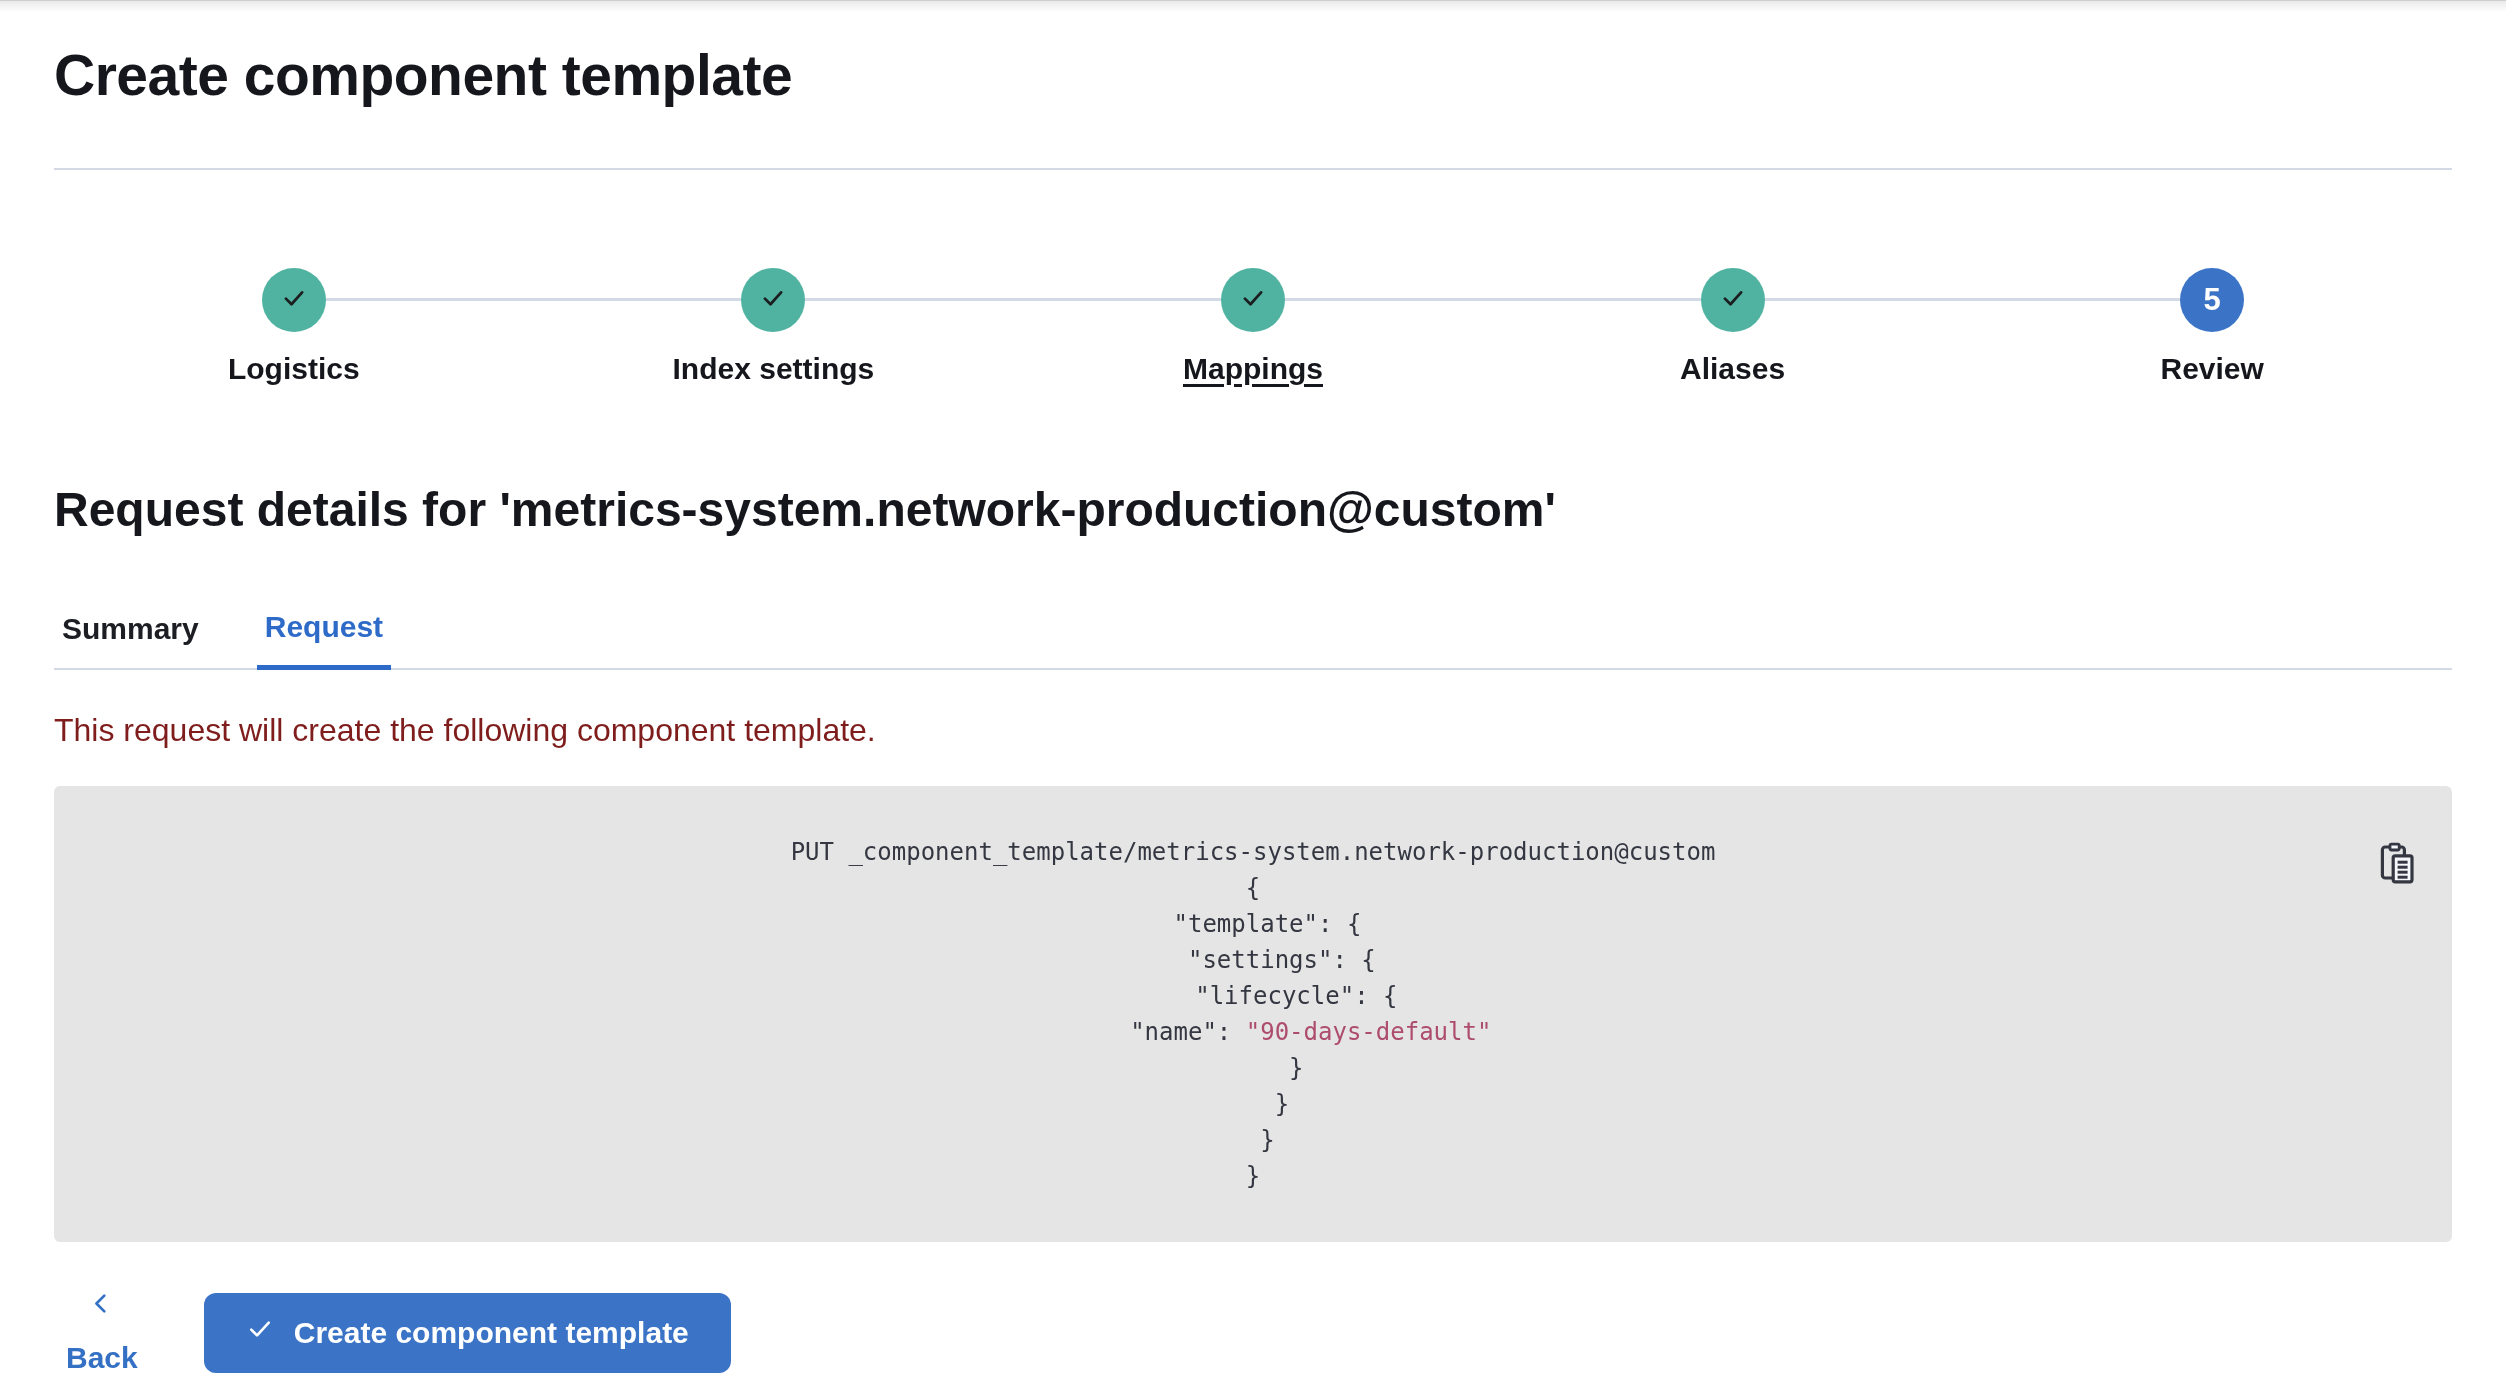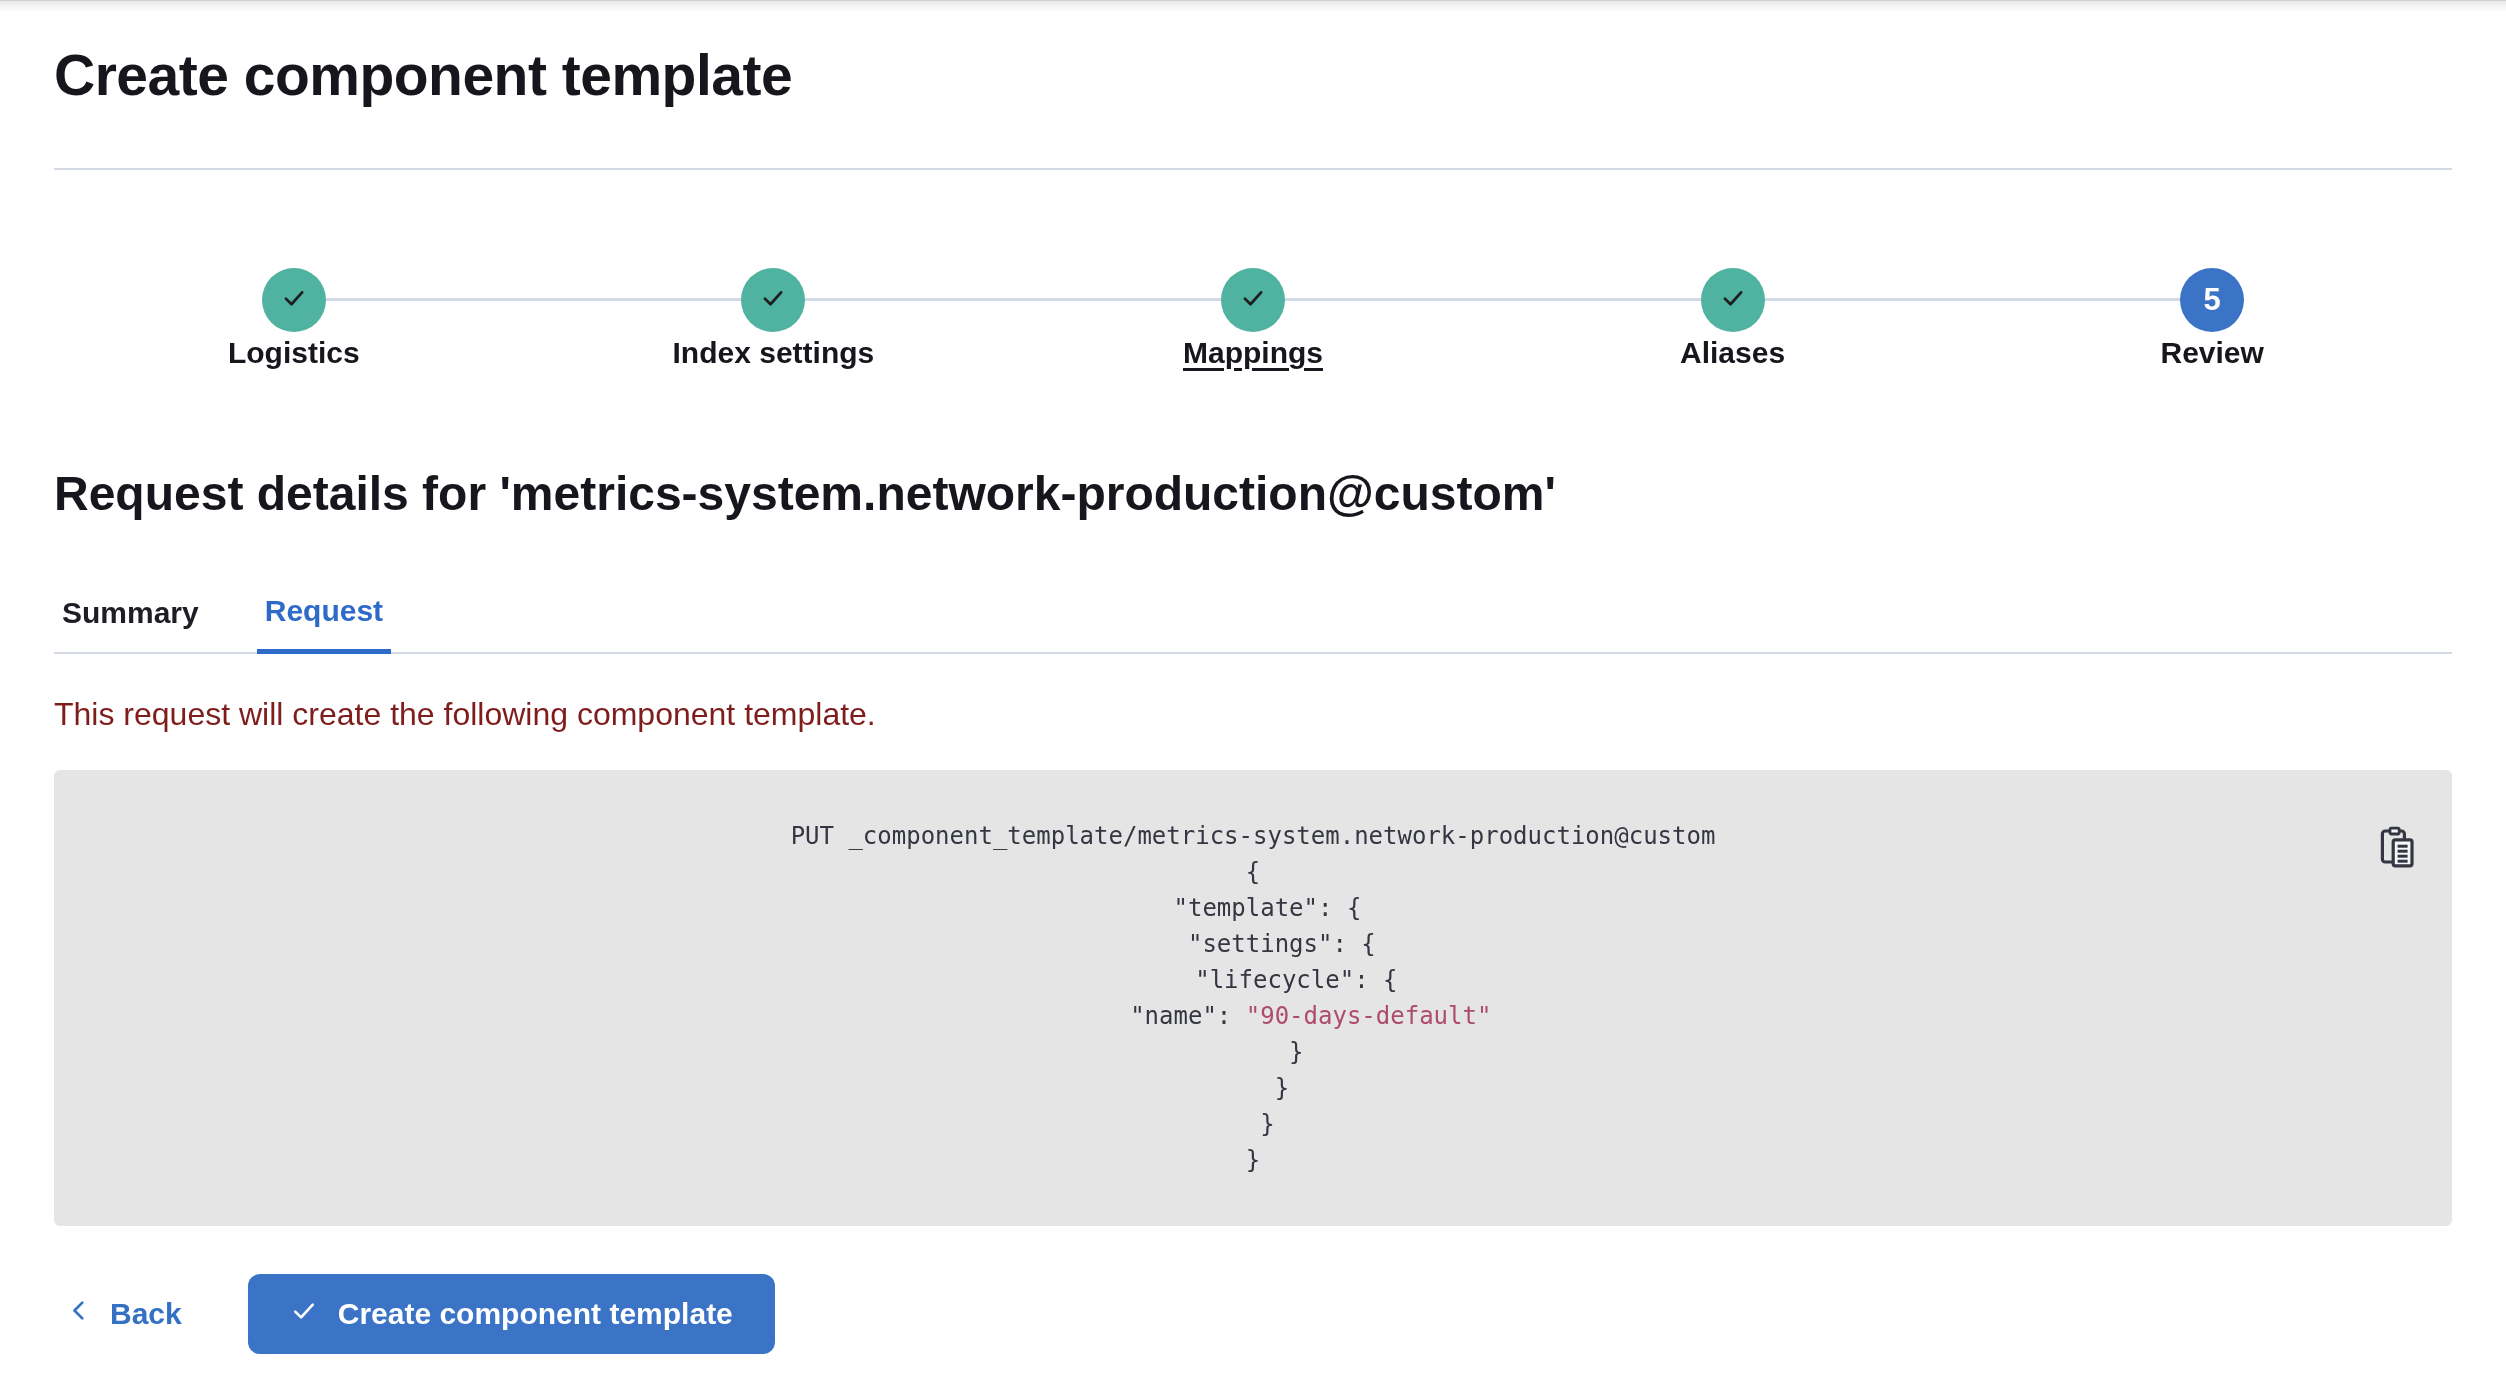"Logistics" .step-label { margin-top: 4px -> 20px }
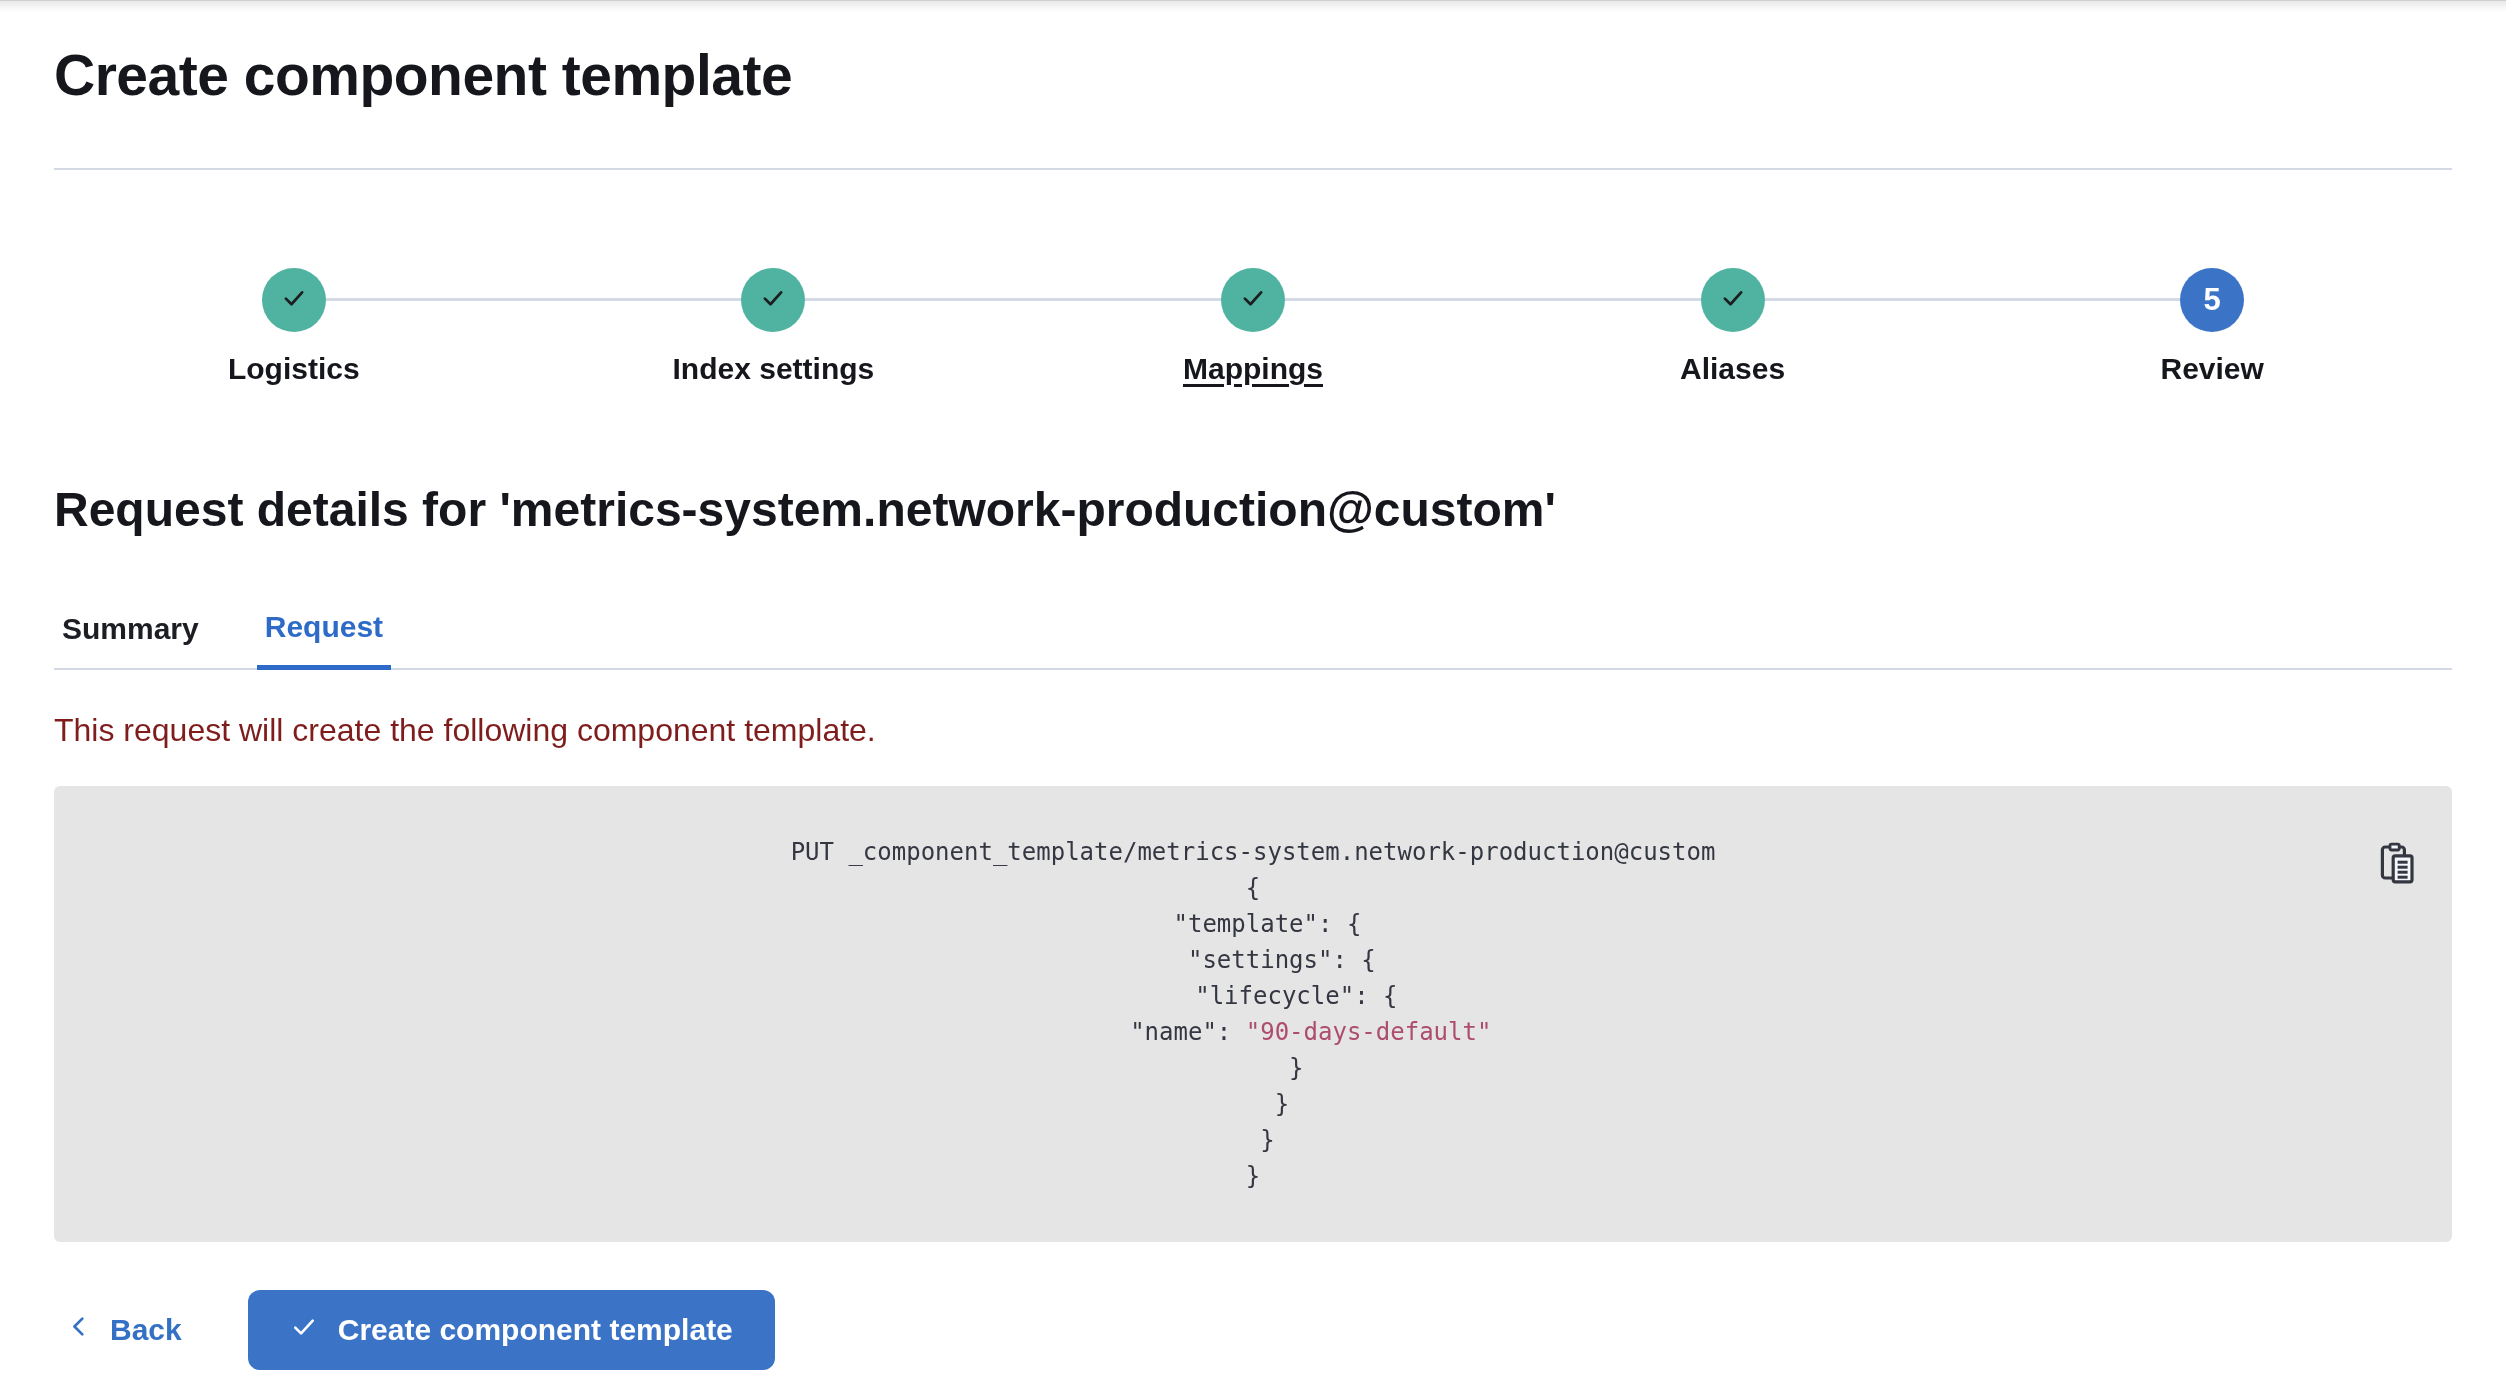"Back" .back-btn { flex-direction: none -> column }
